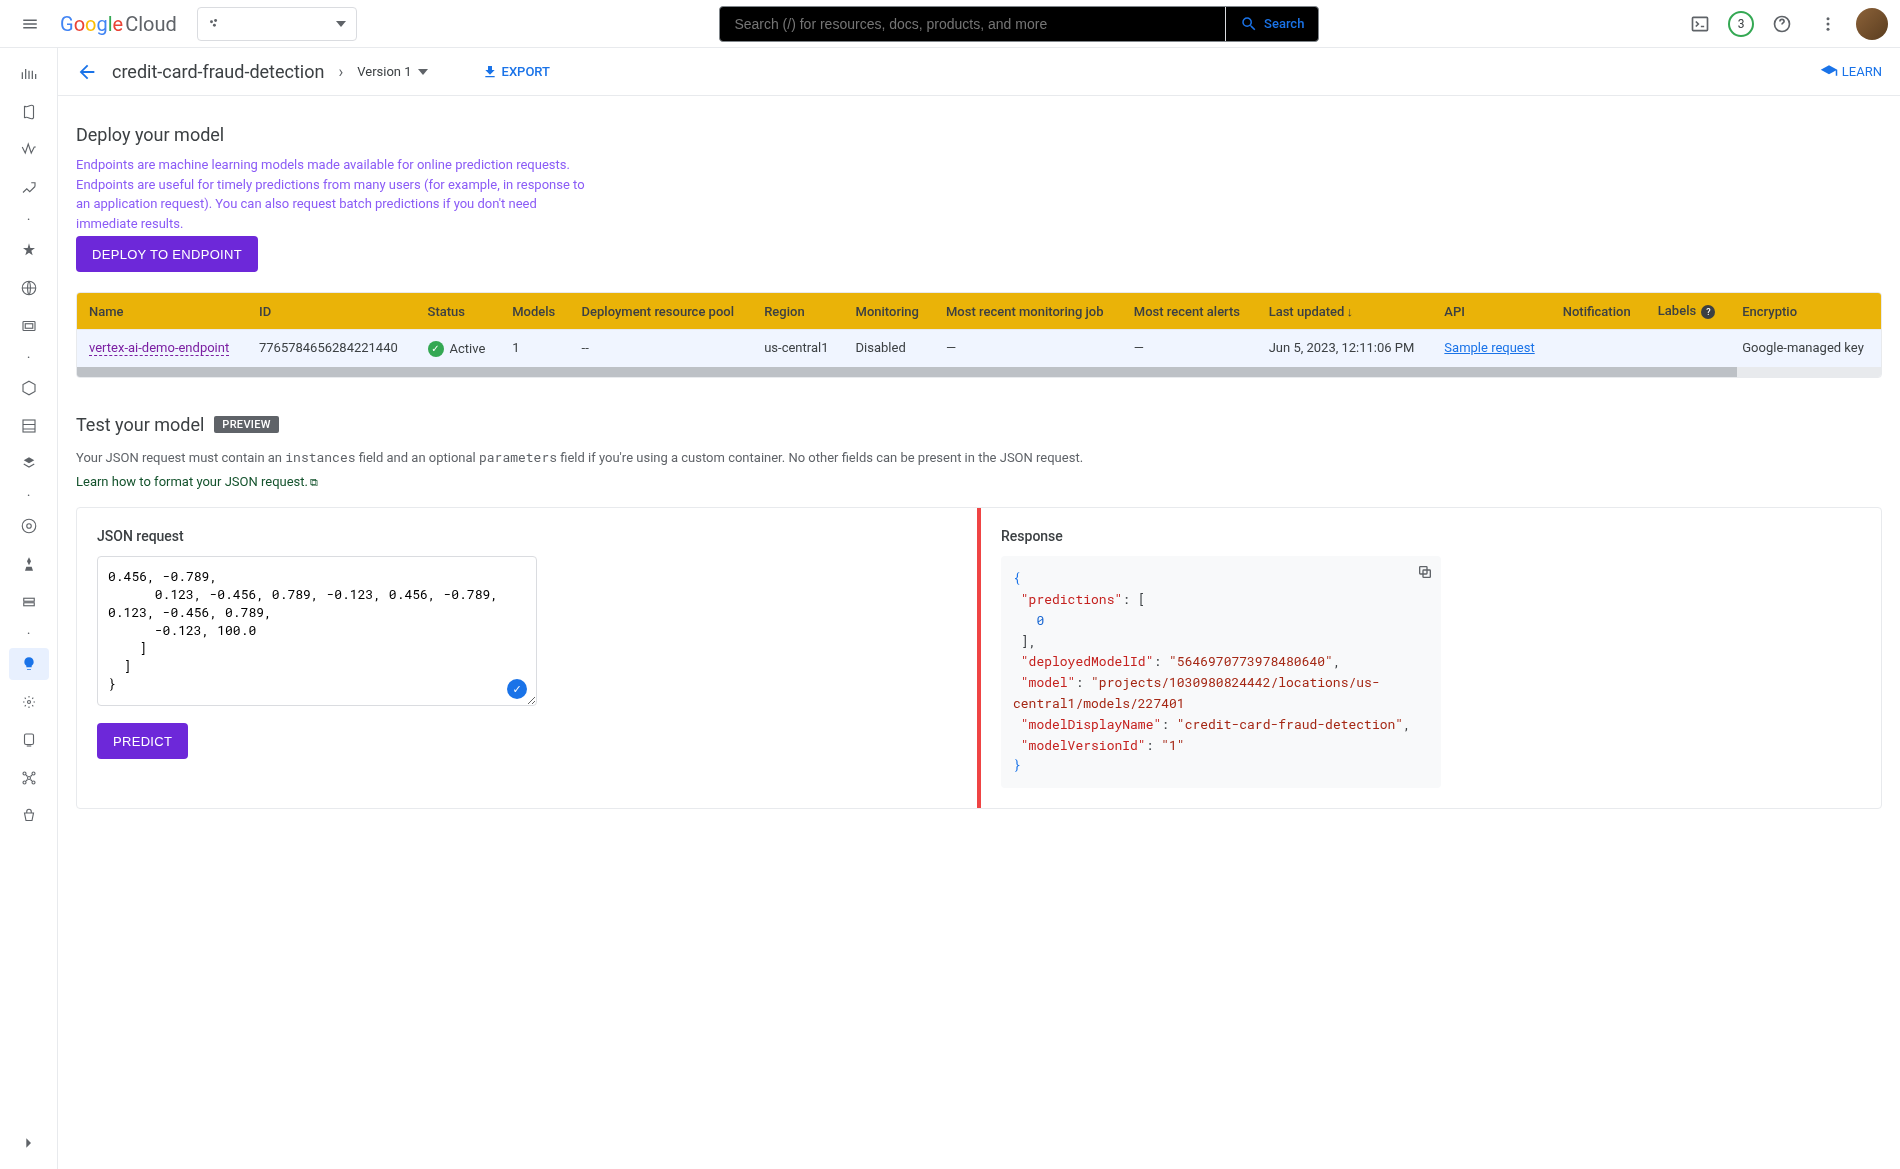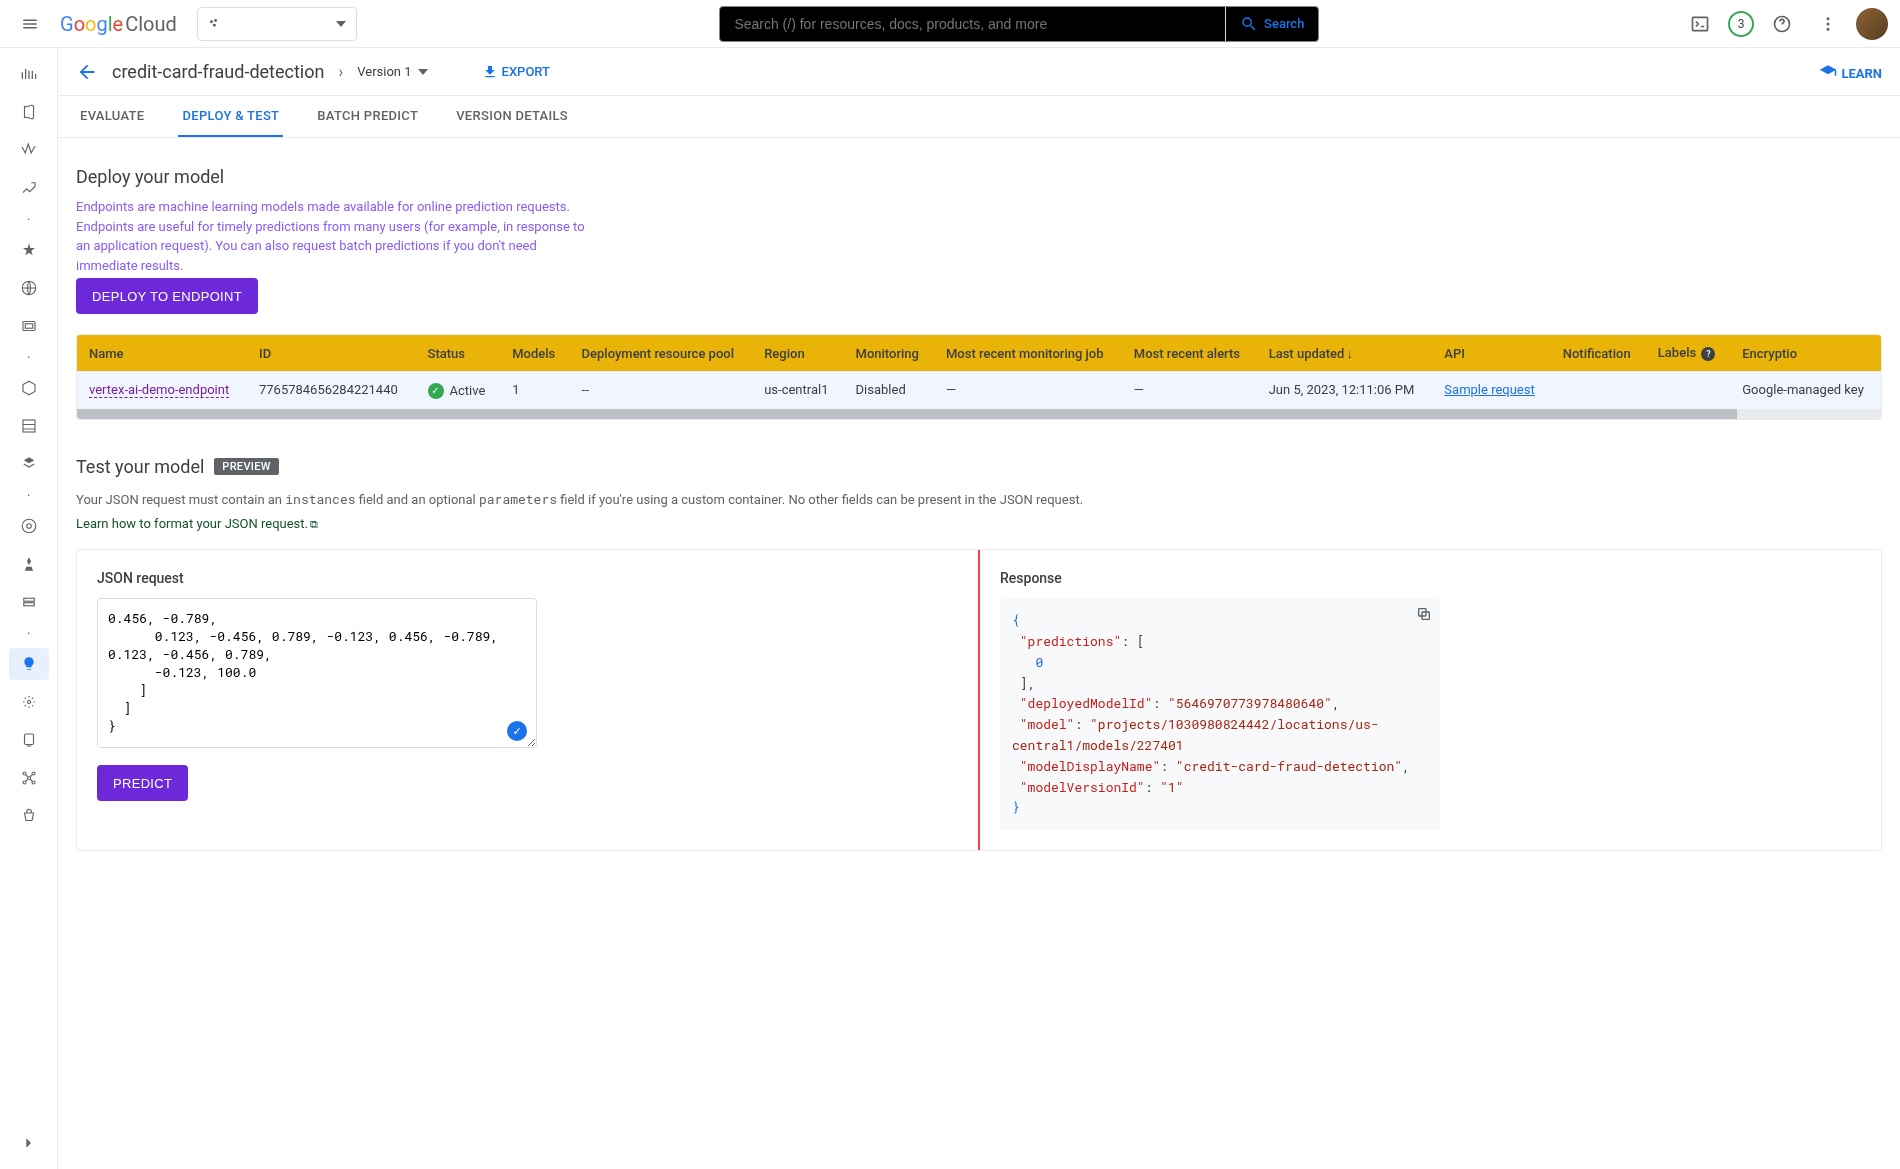"LEARN" .learn-btn { align-items: flex-end -> center; font-weight: 700 -> 400 }
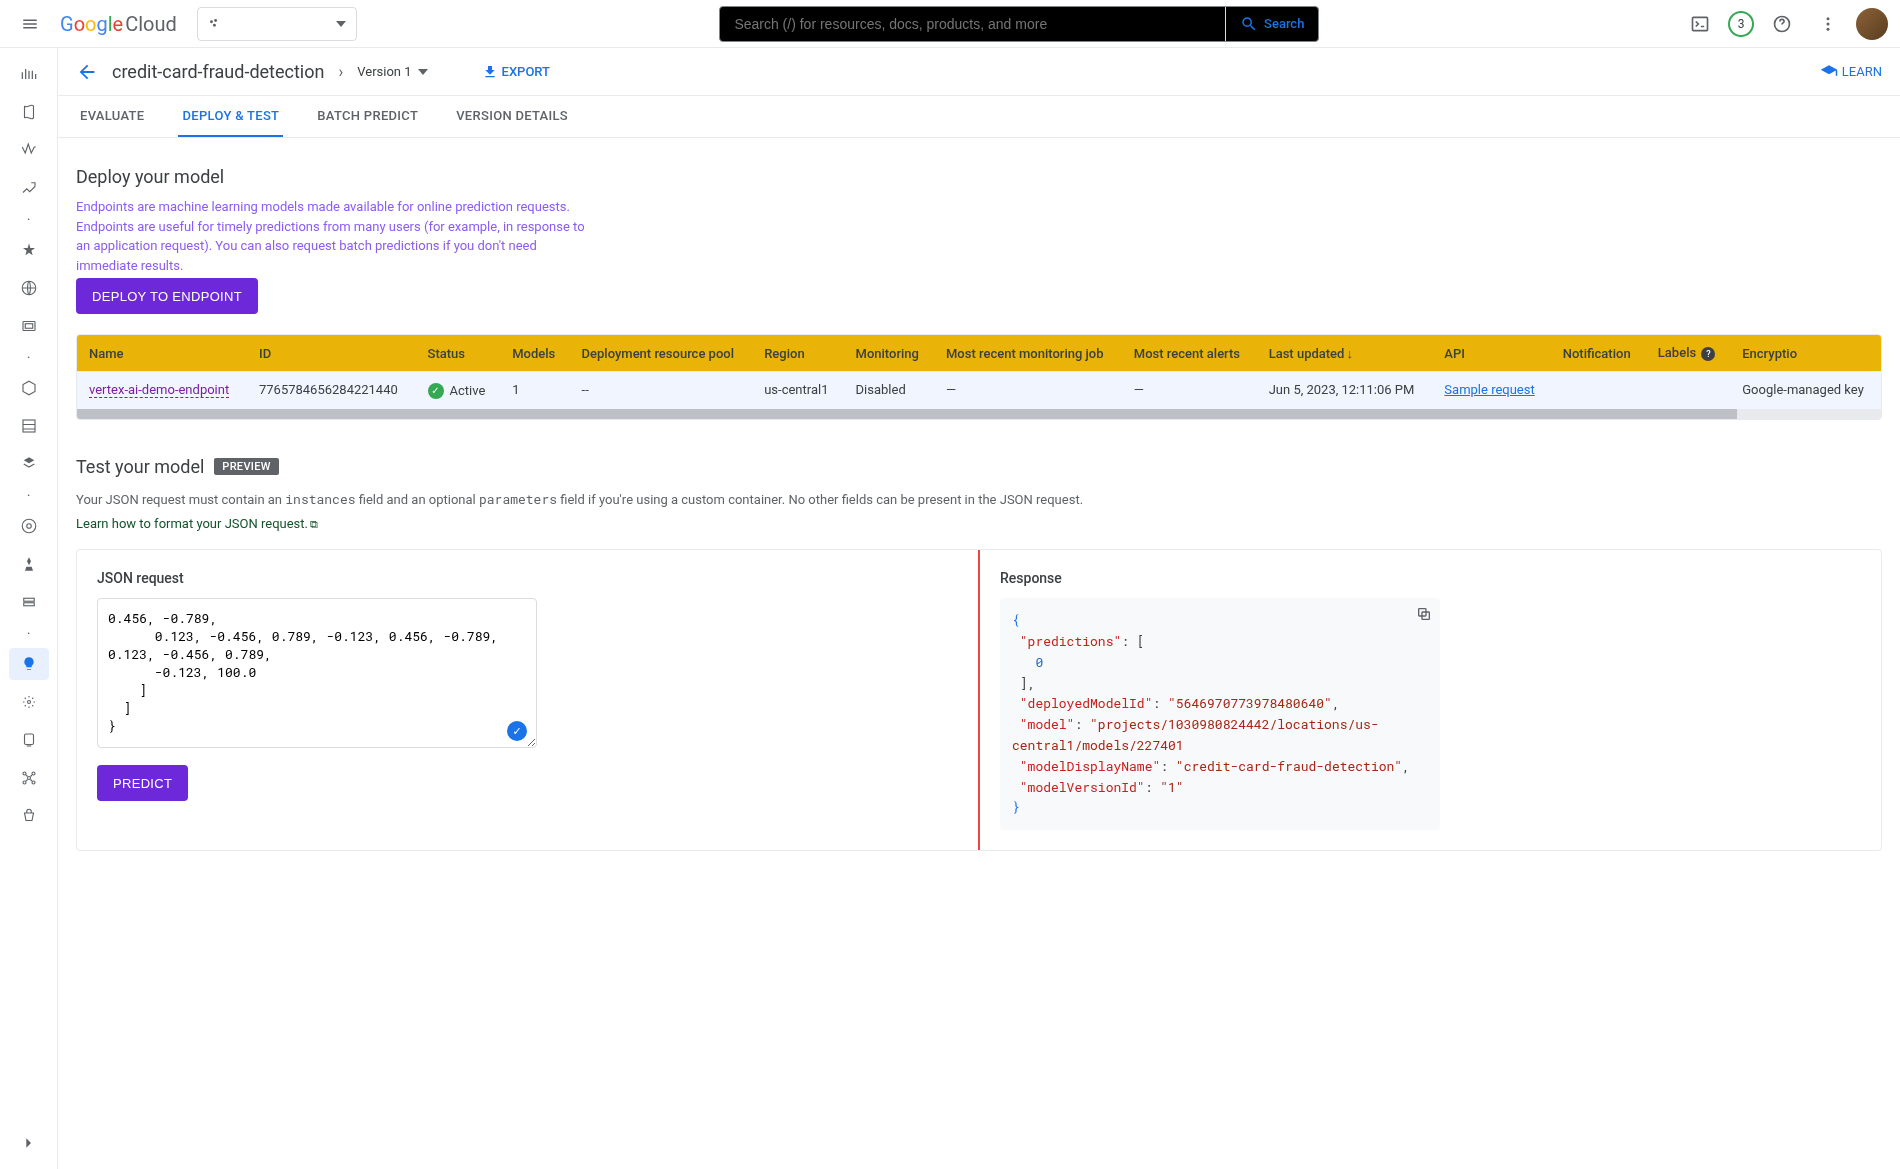"EVALUATE" div.tabs { html: <div> <div>EVALUATE</div> <div>DEPLOY &amp; TEST</div> <div>BATCH PREDICT</div> <div>VERSION DETAILS</div> </div> -> none }
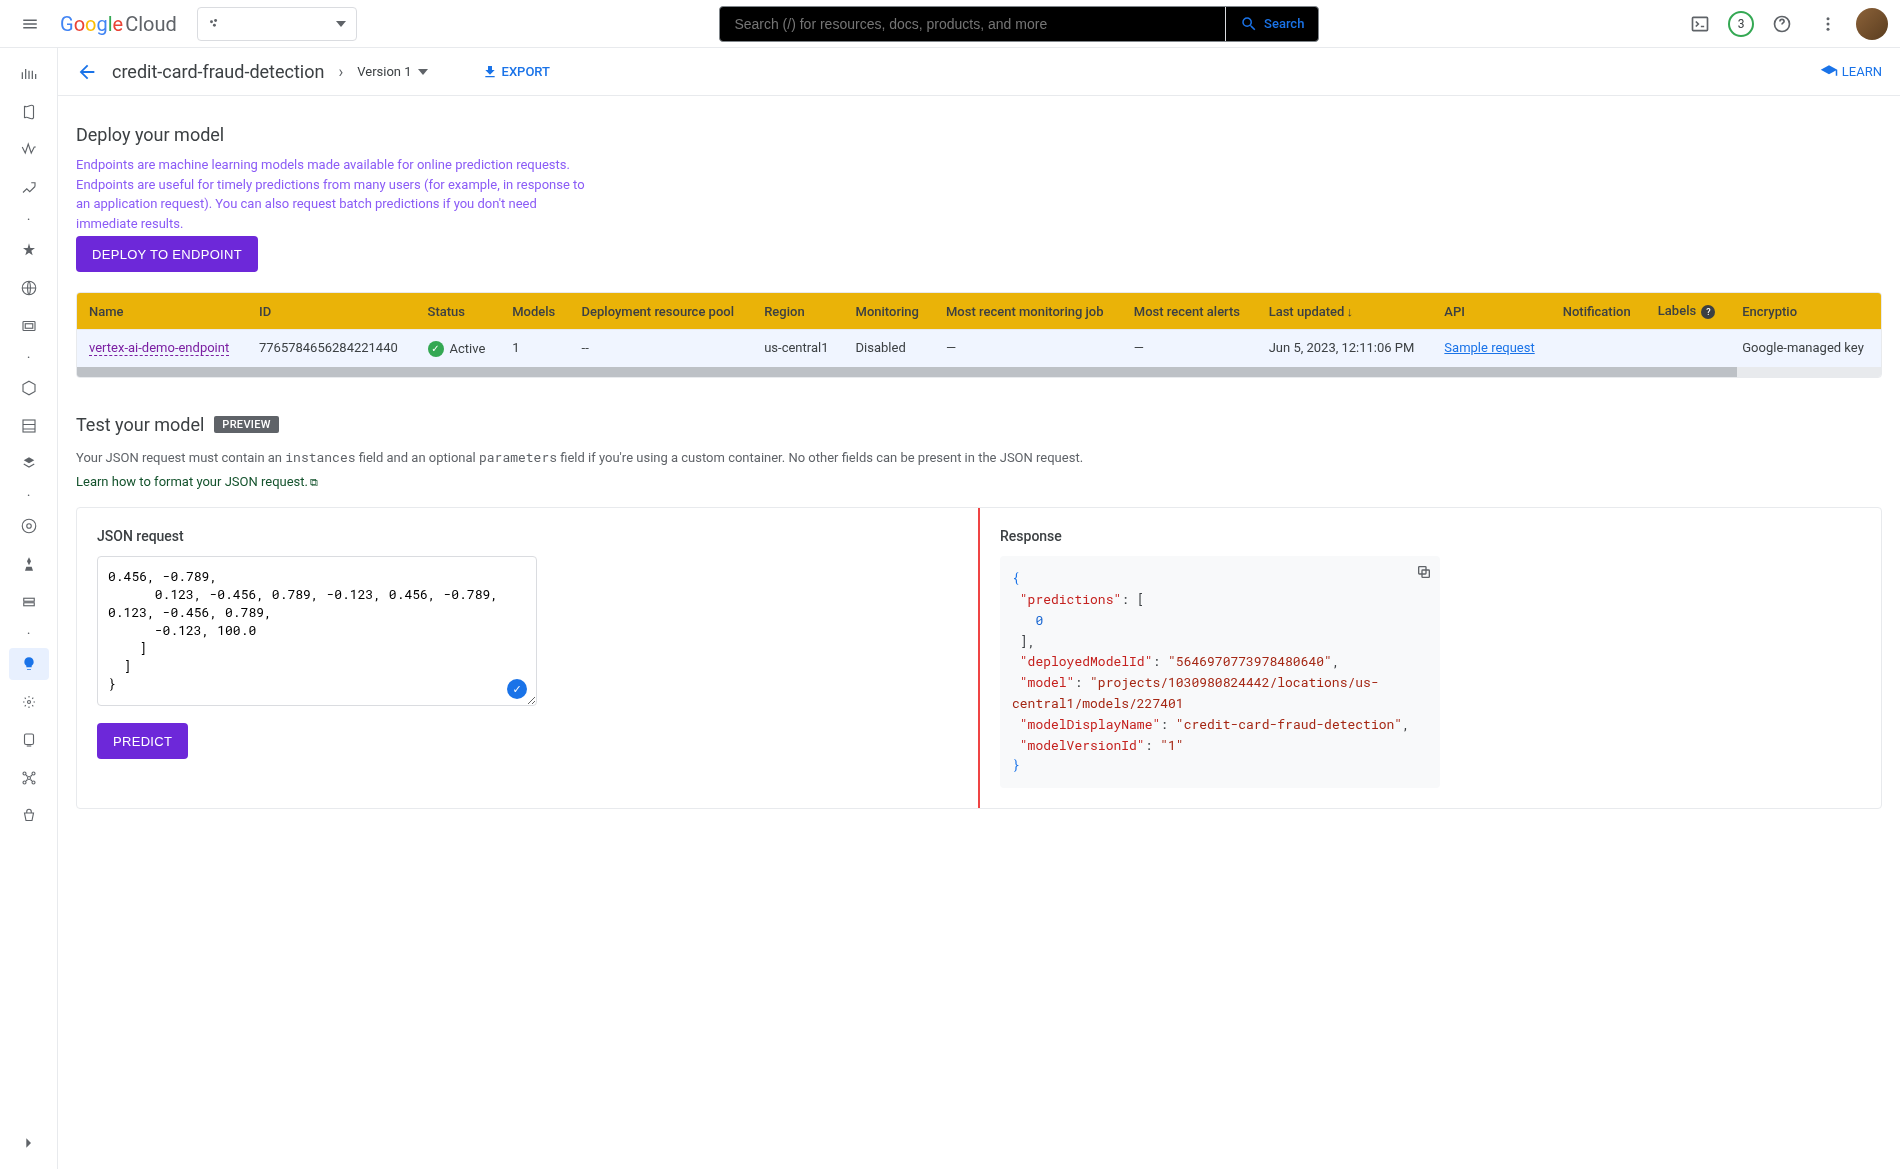"Response" .panel + .panel { border-left: 2px solid #ef4444 -> 4px solid #ef4444 }
